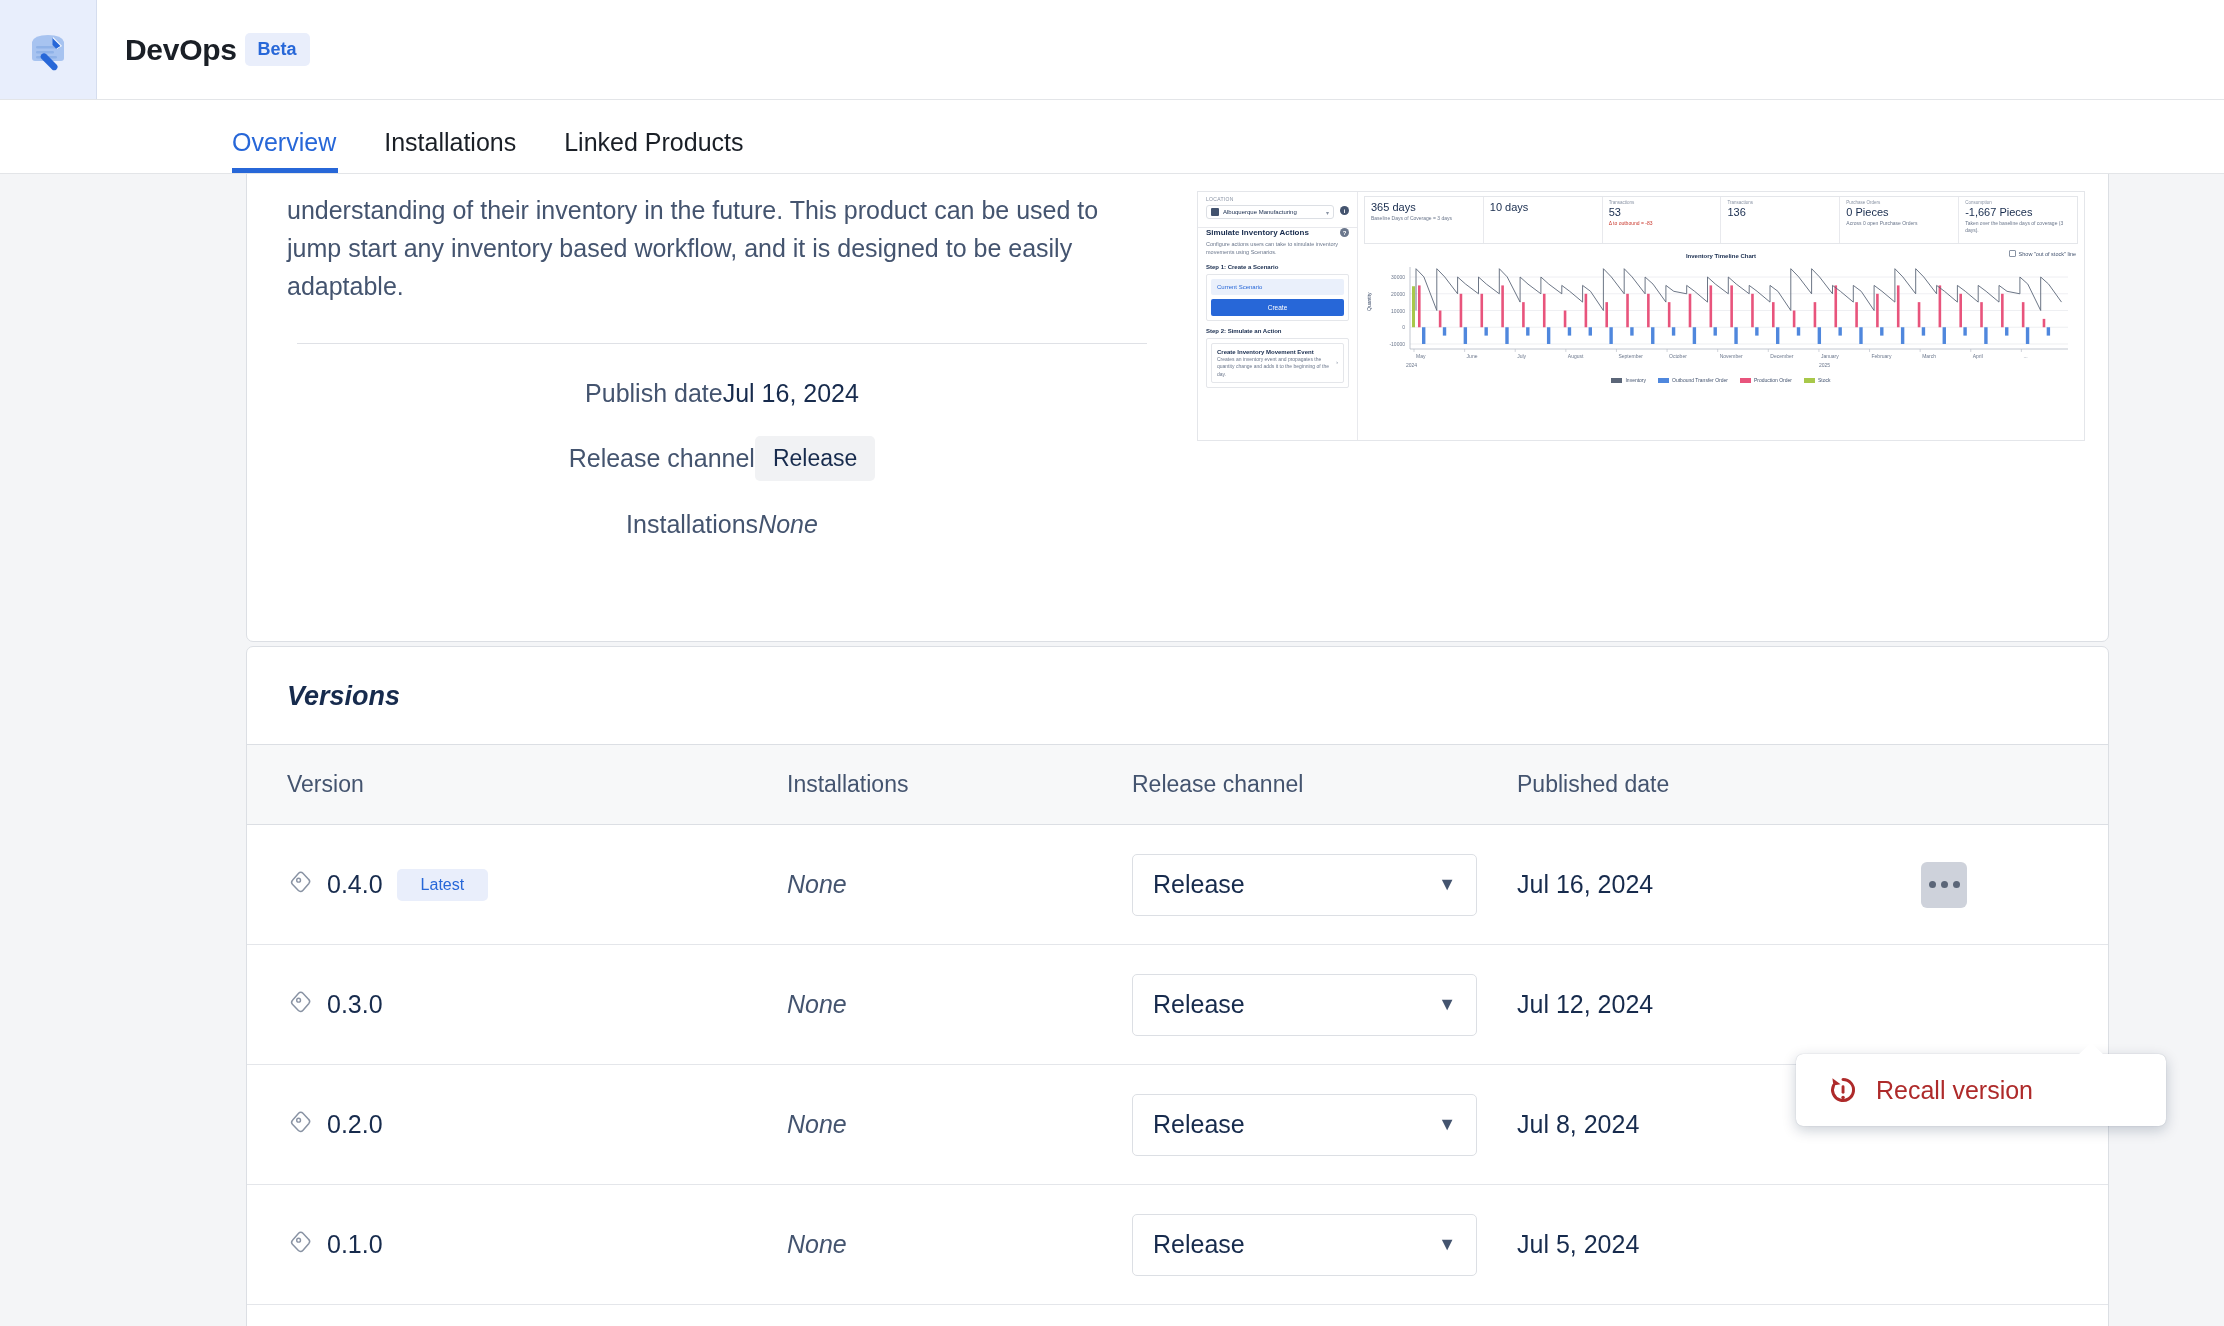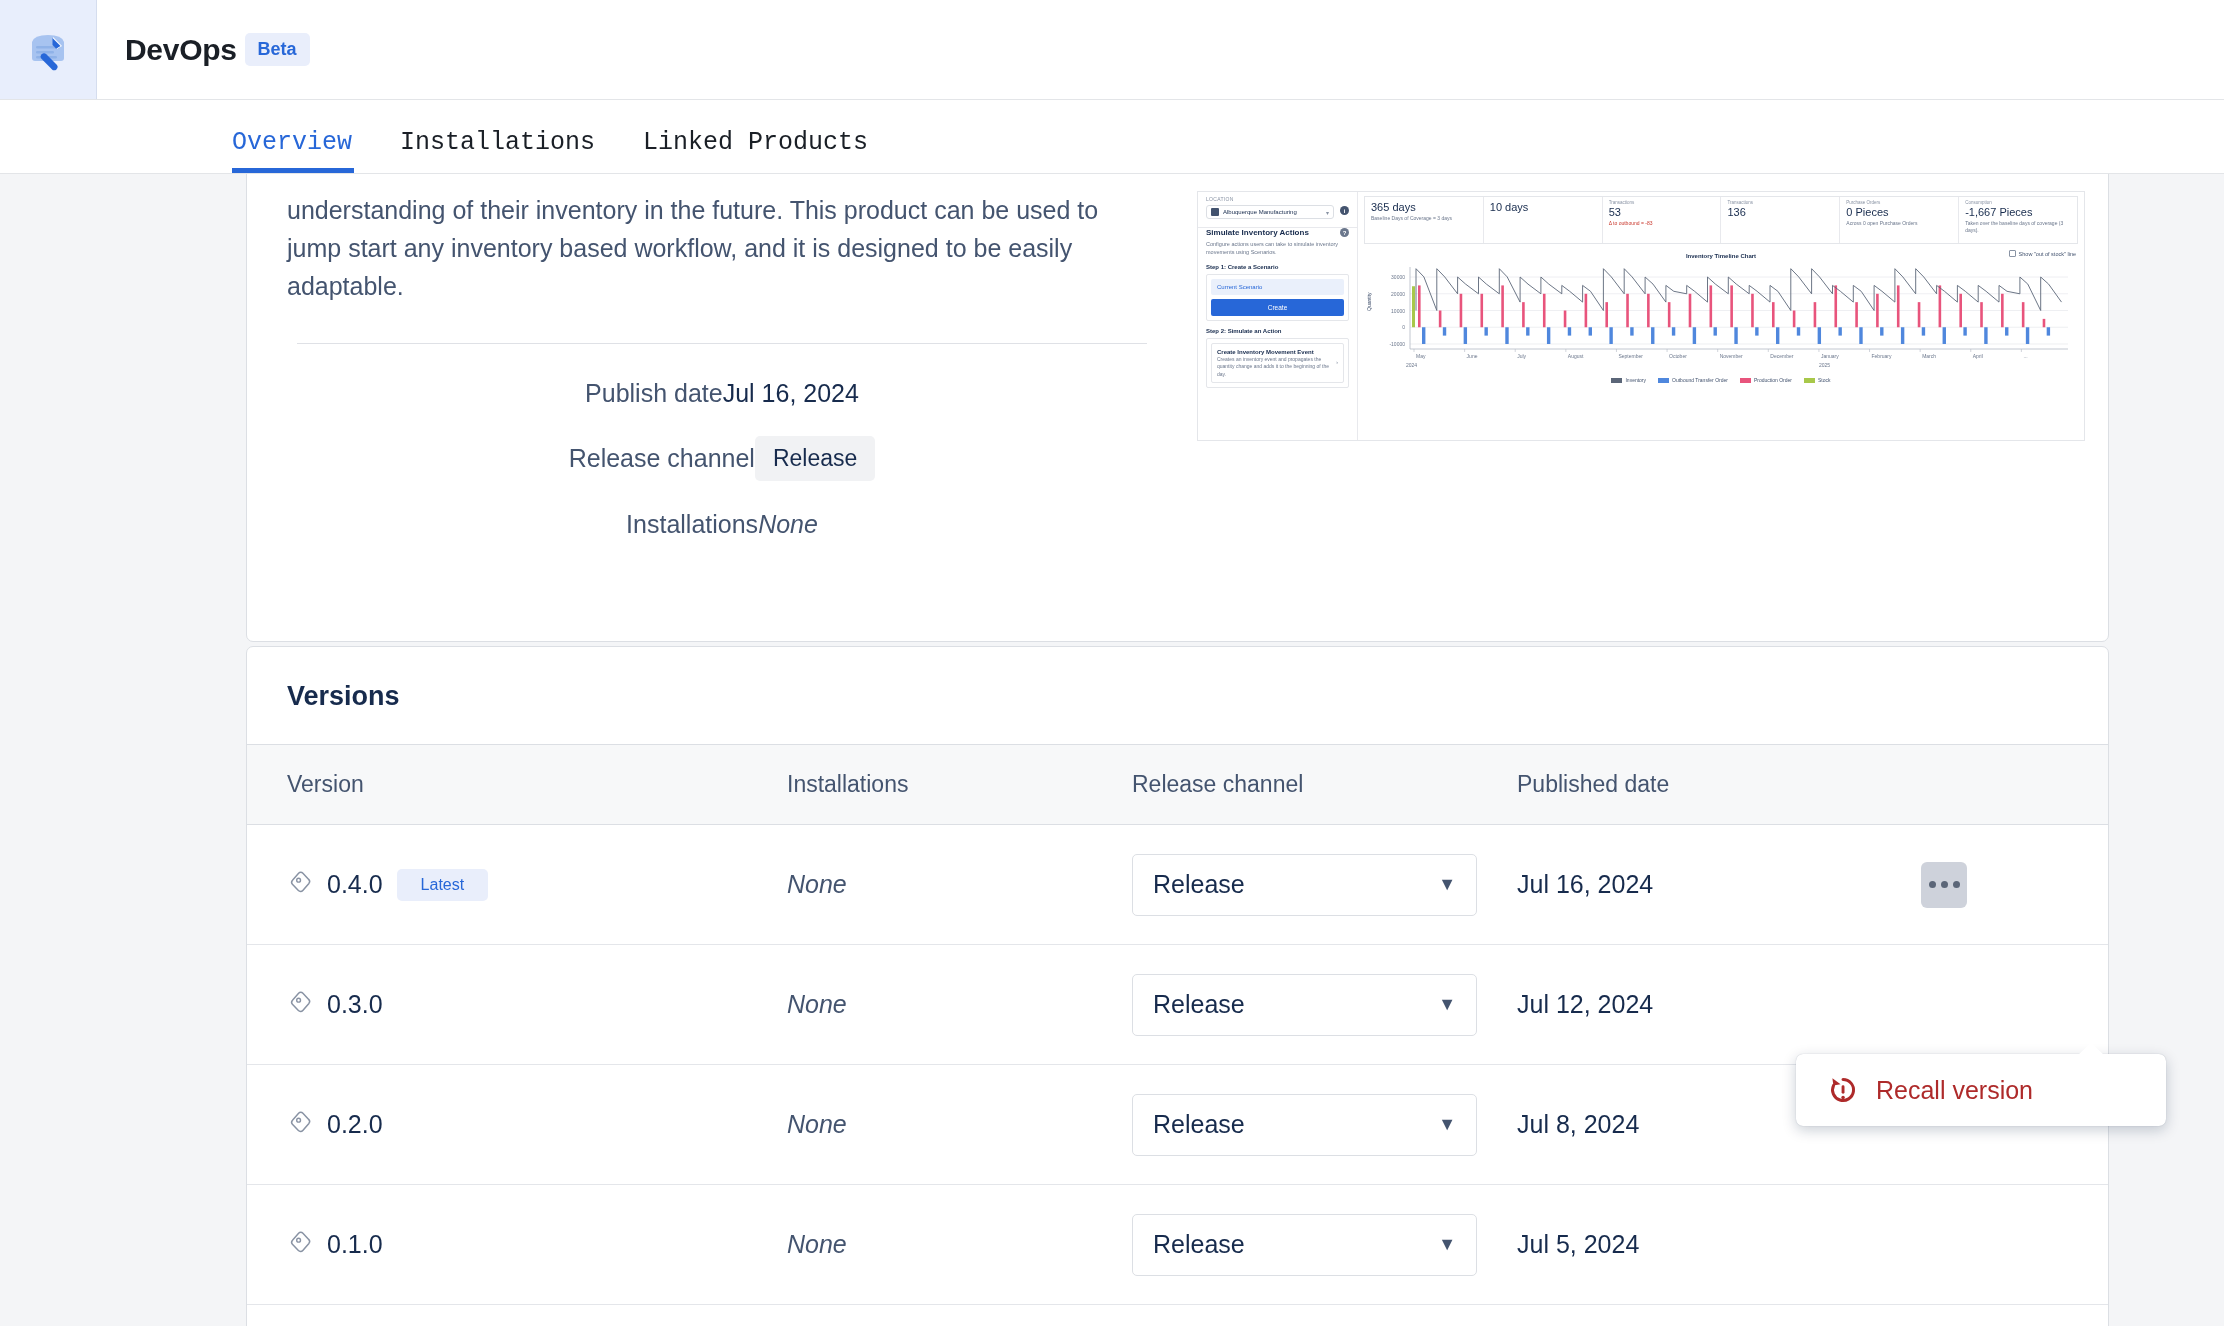"Overview" .tabbar { font-family: Liberation Mono, monospace -> none }
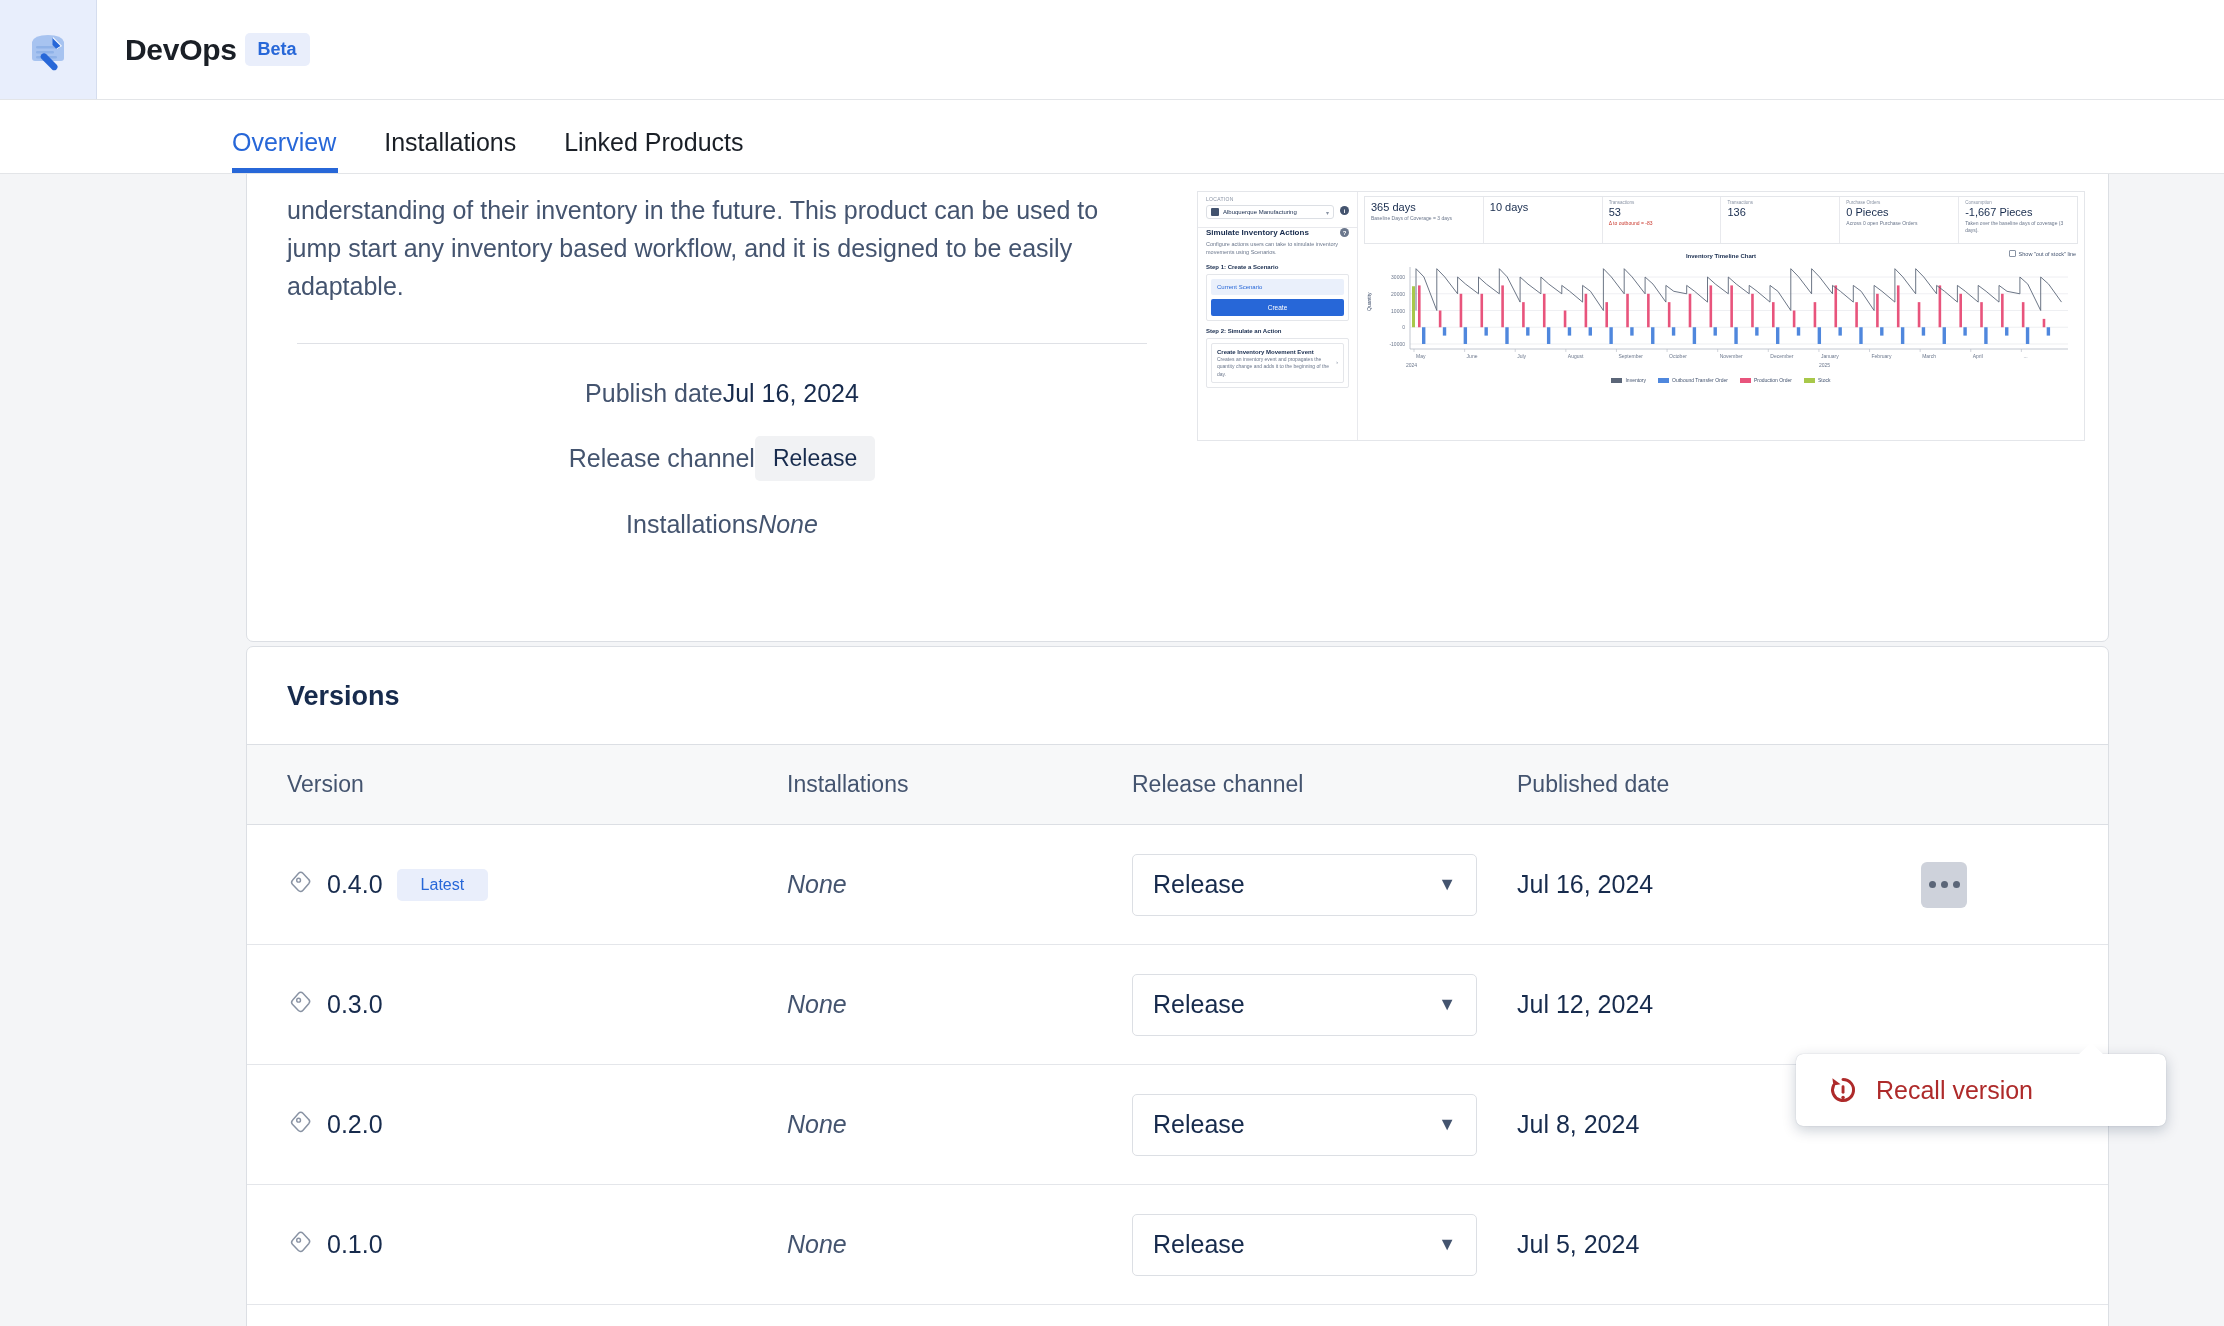"Versions" .versions-title { font-style: none -> italic }
